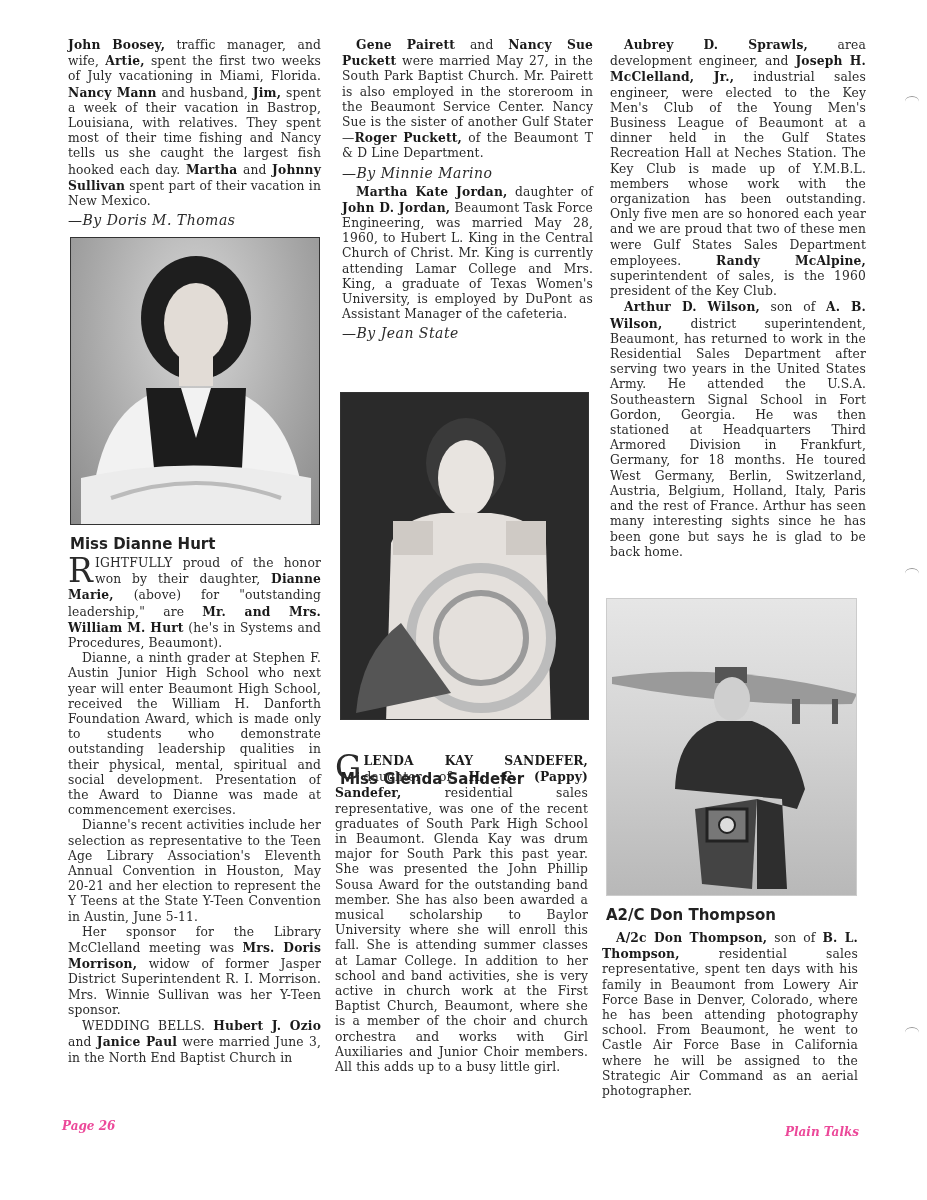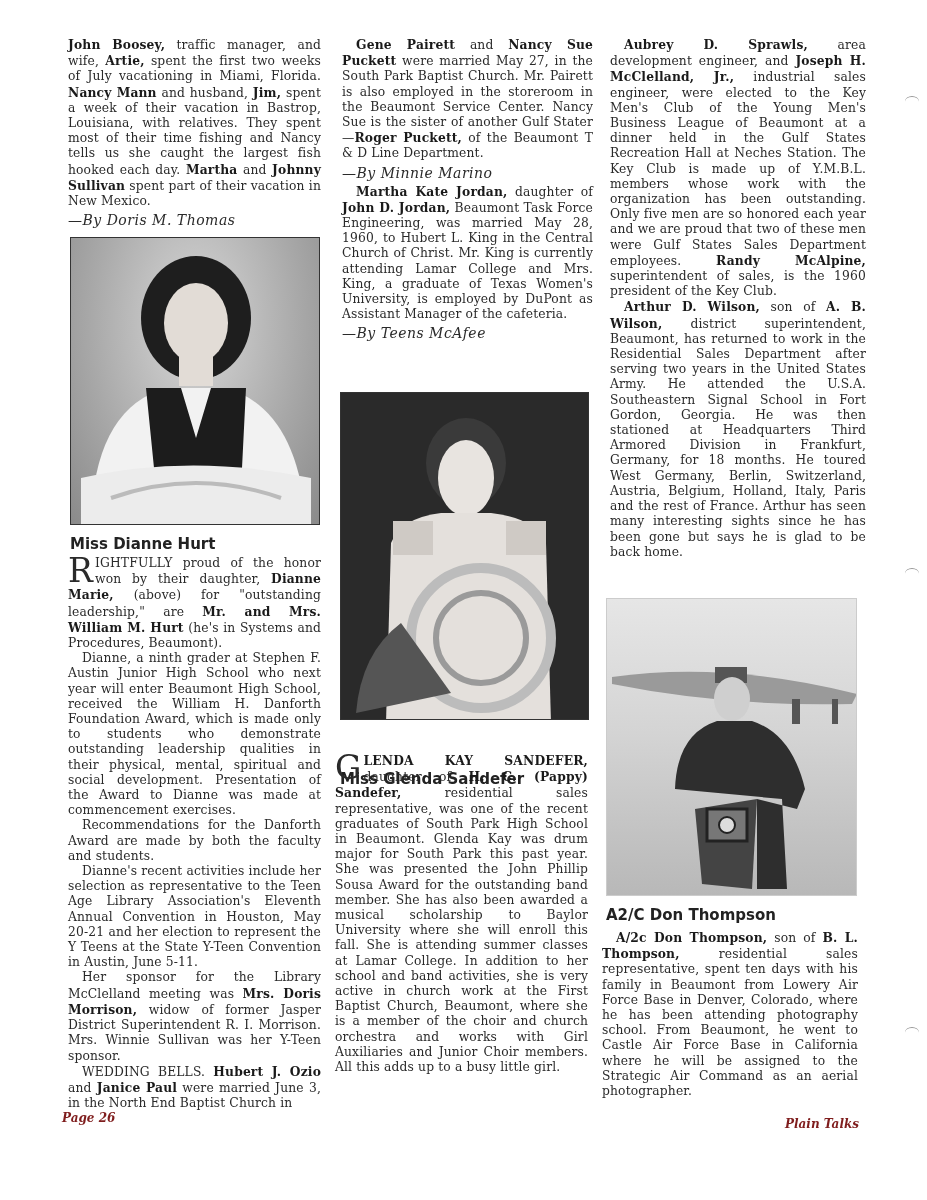"—By Teens McAfee" div.byline { text: Teens McAfee -> Jean State }
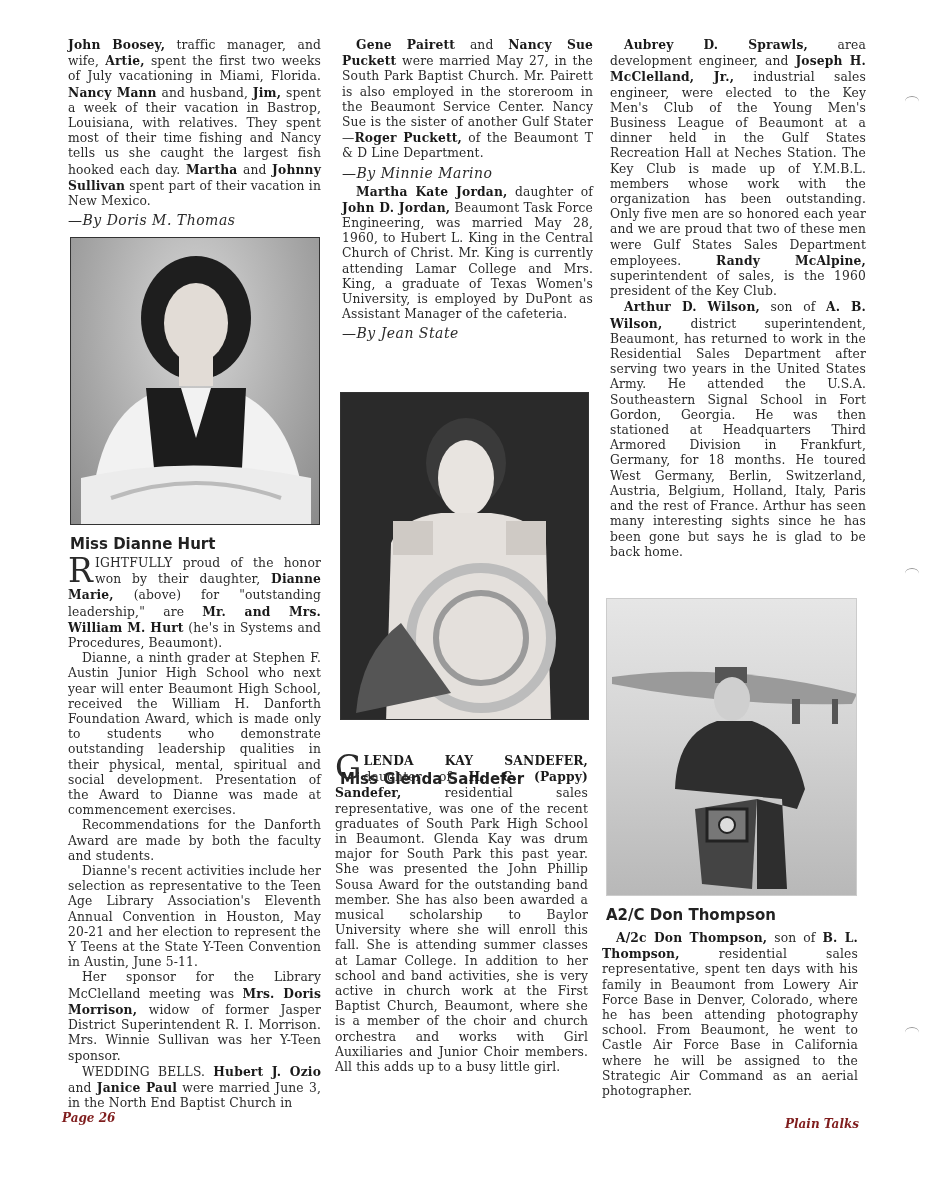"Recommendations for the Danforth Award" p { html: <p>Recommendations for the Danforth Award are made by both the faculty and students.</p> -> none }
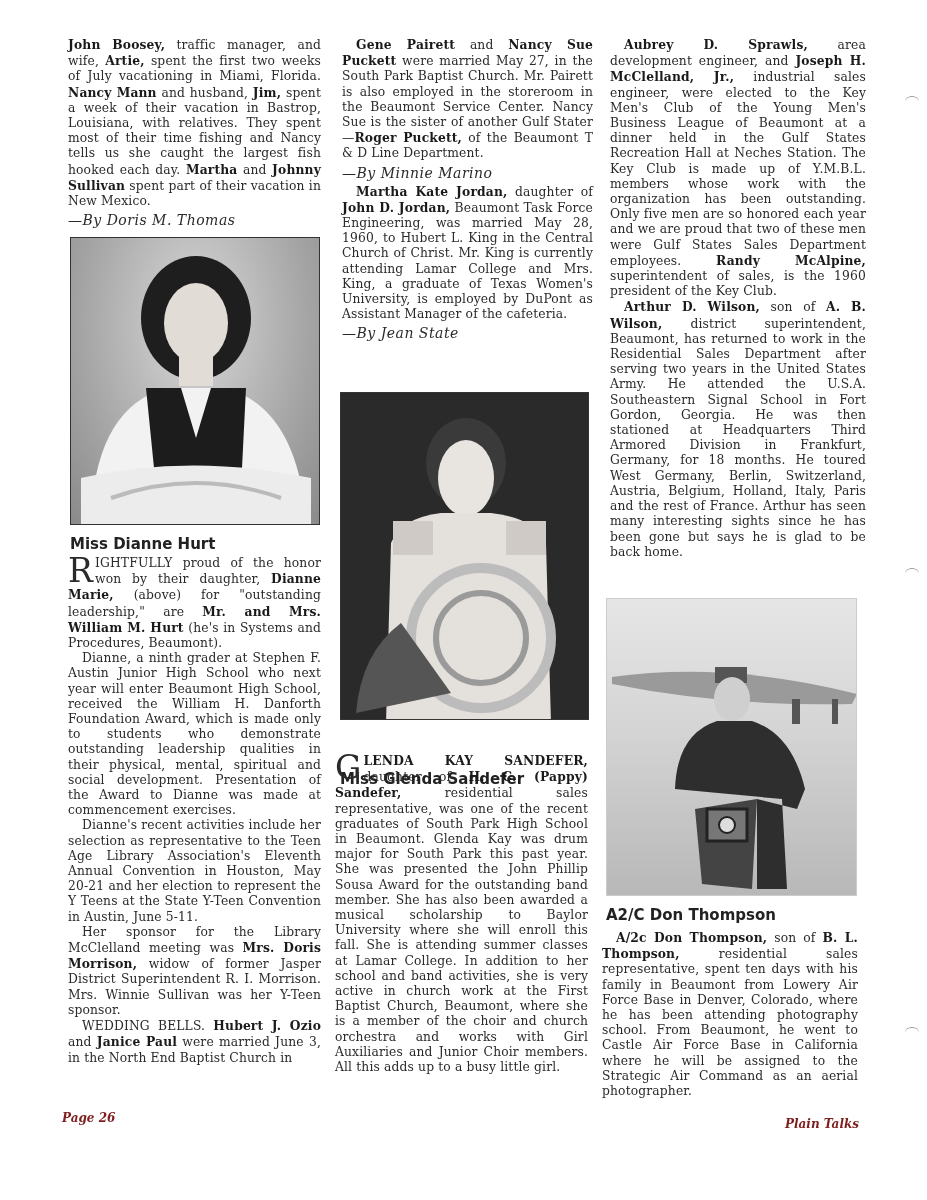"Page 26" .footer { color: #7f1d1d -> #ec4899; margin-top: none -> 8px }
